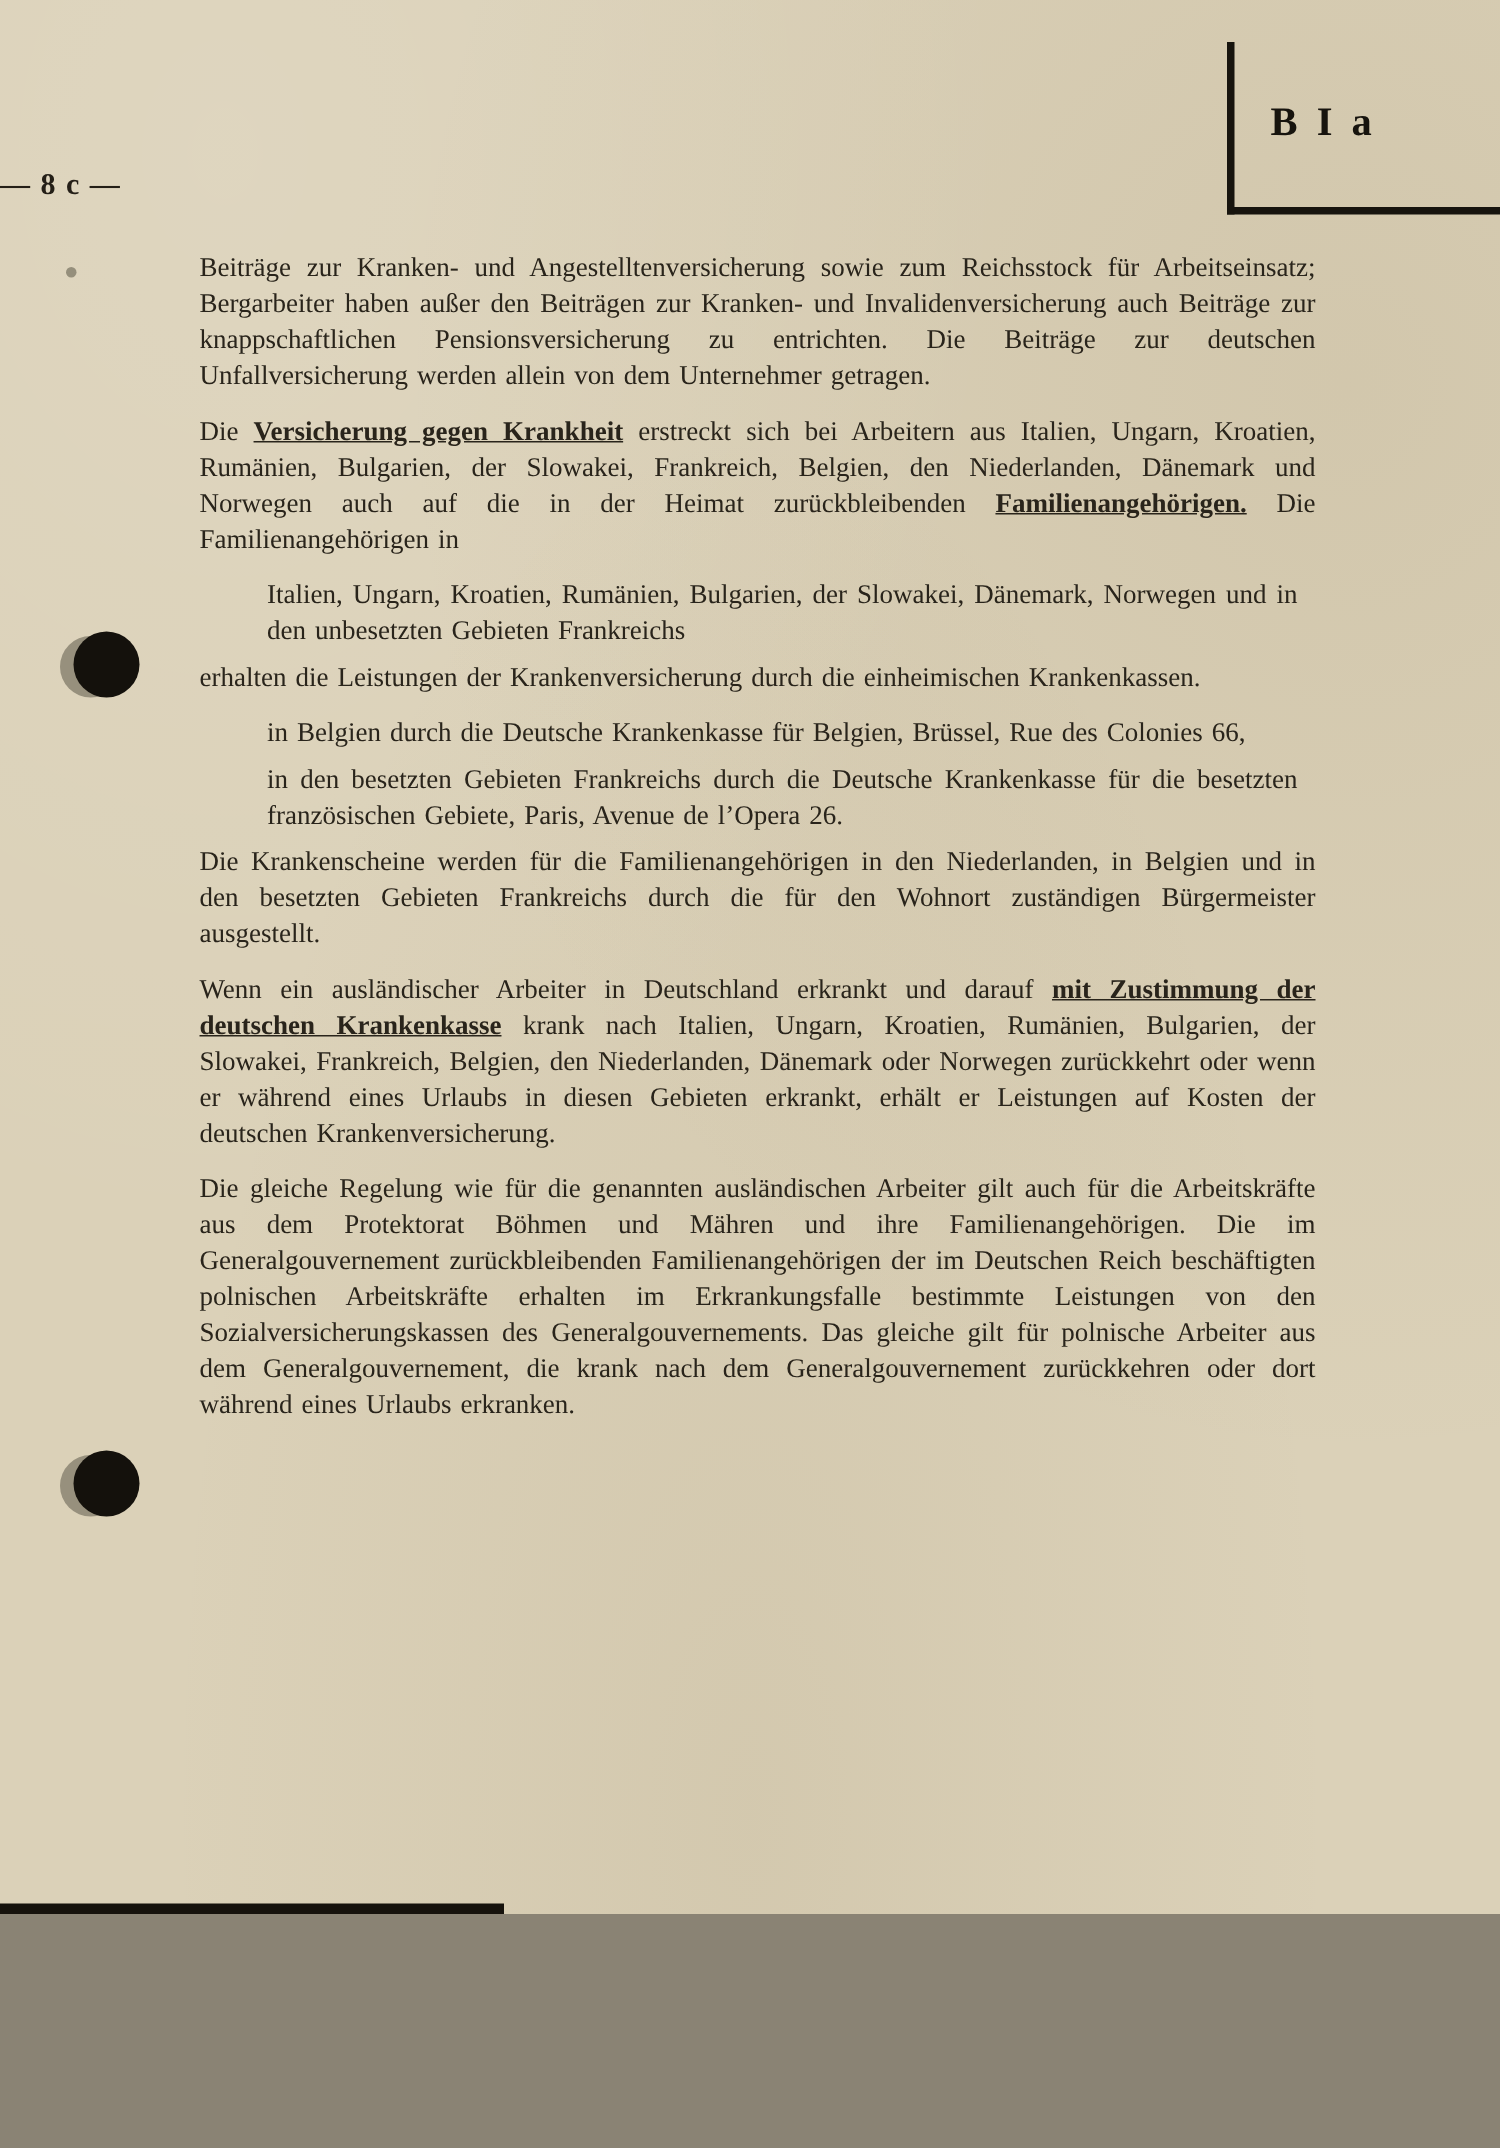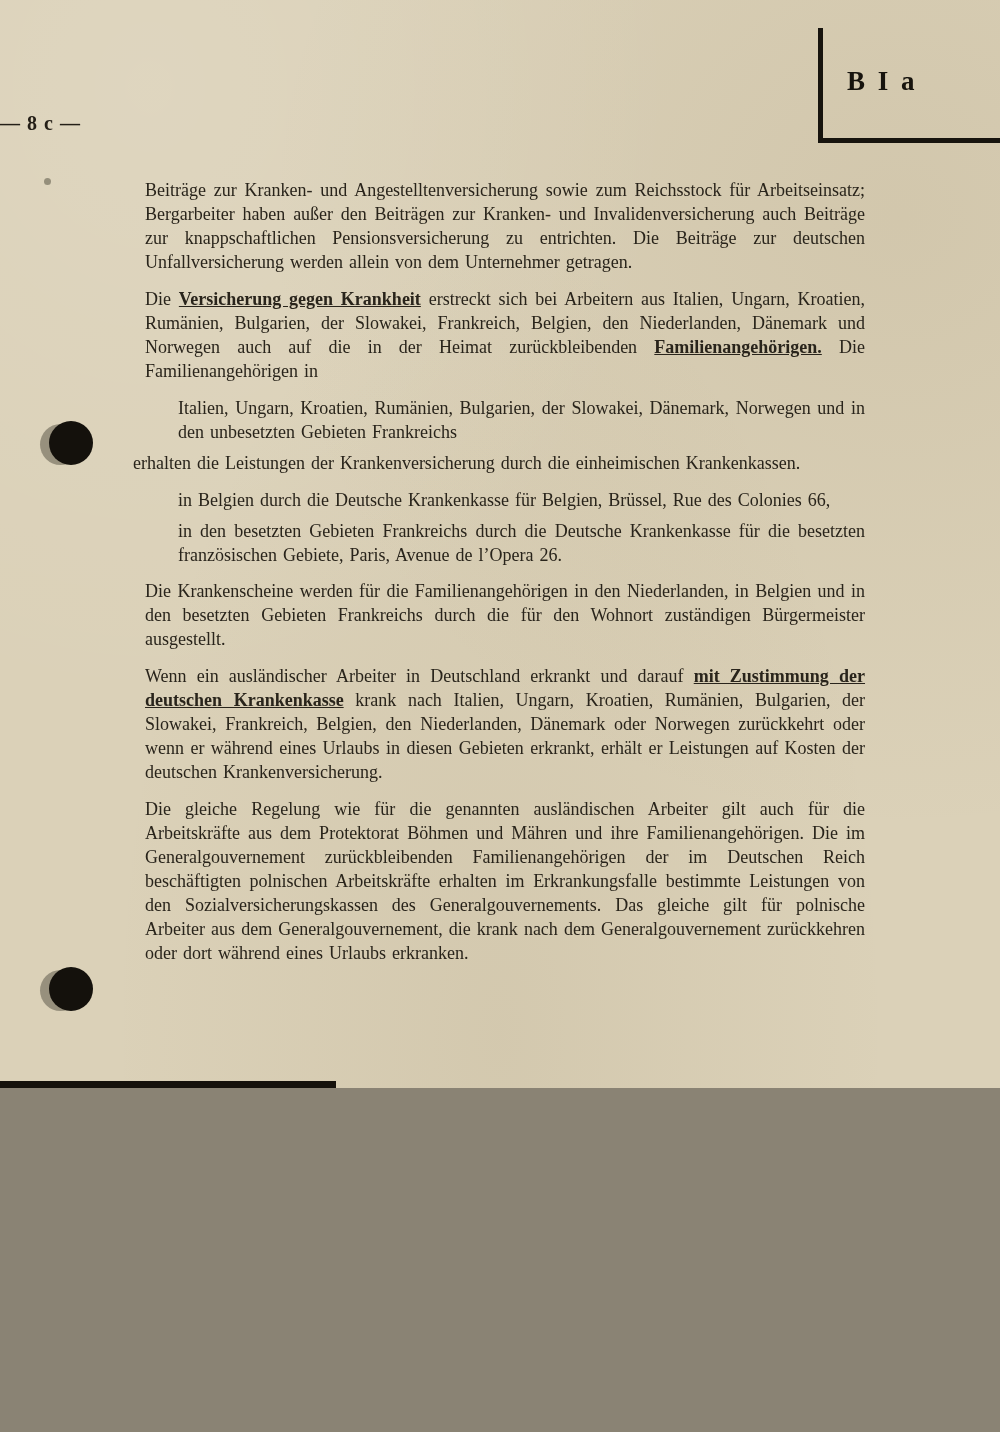"B I a" .page { height: 1088px -> 1276px }
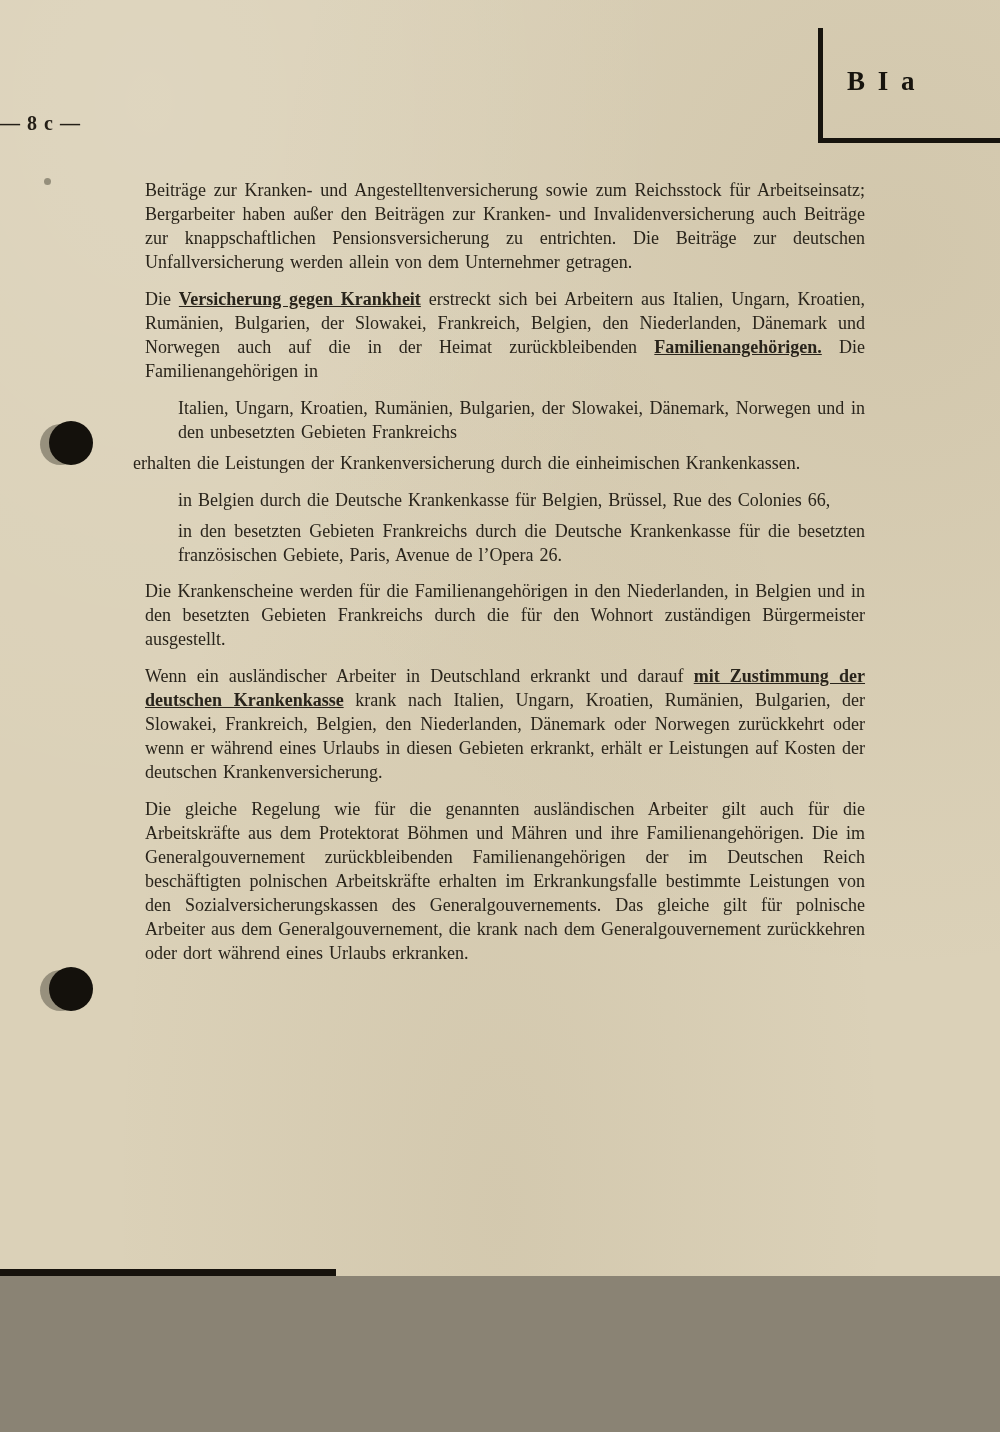"Beiträge zur Kranken- und" .body-text p { margin: 12px -> 0 }
